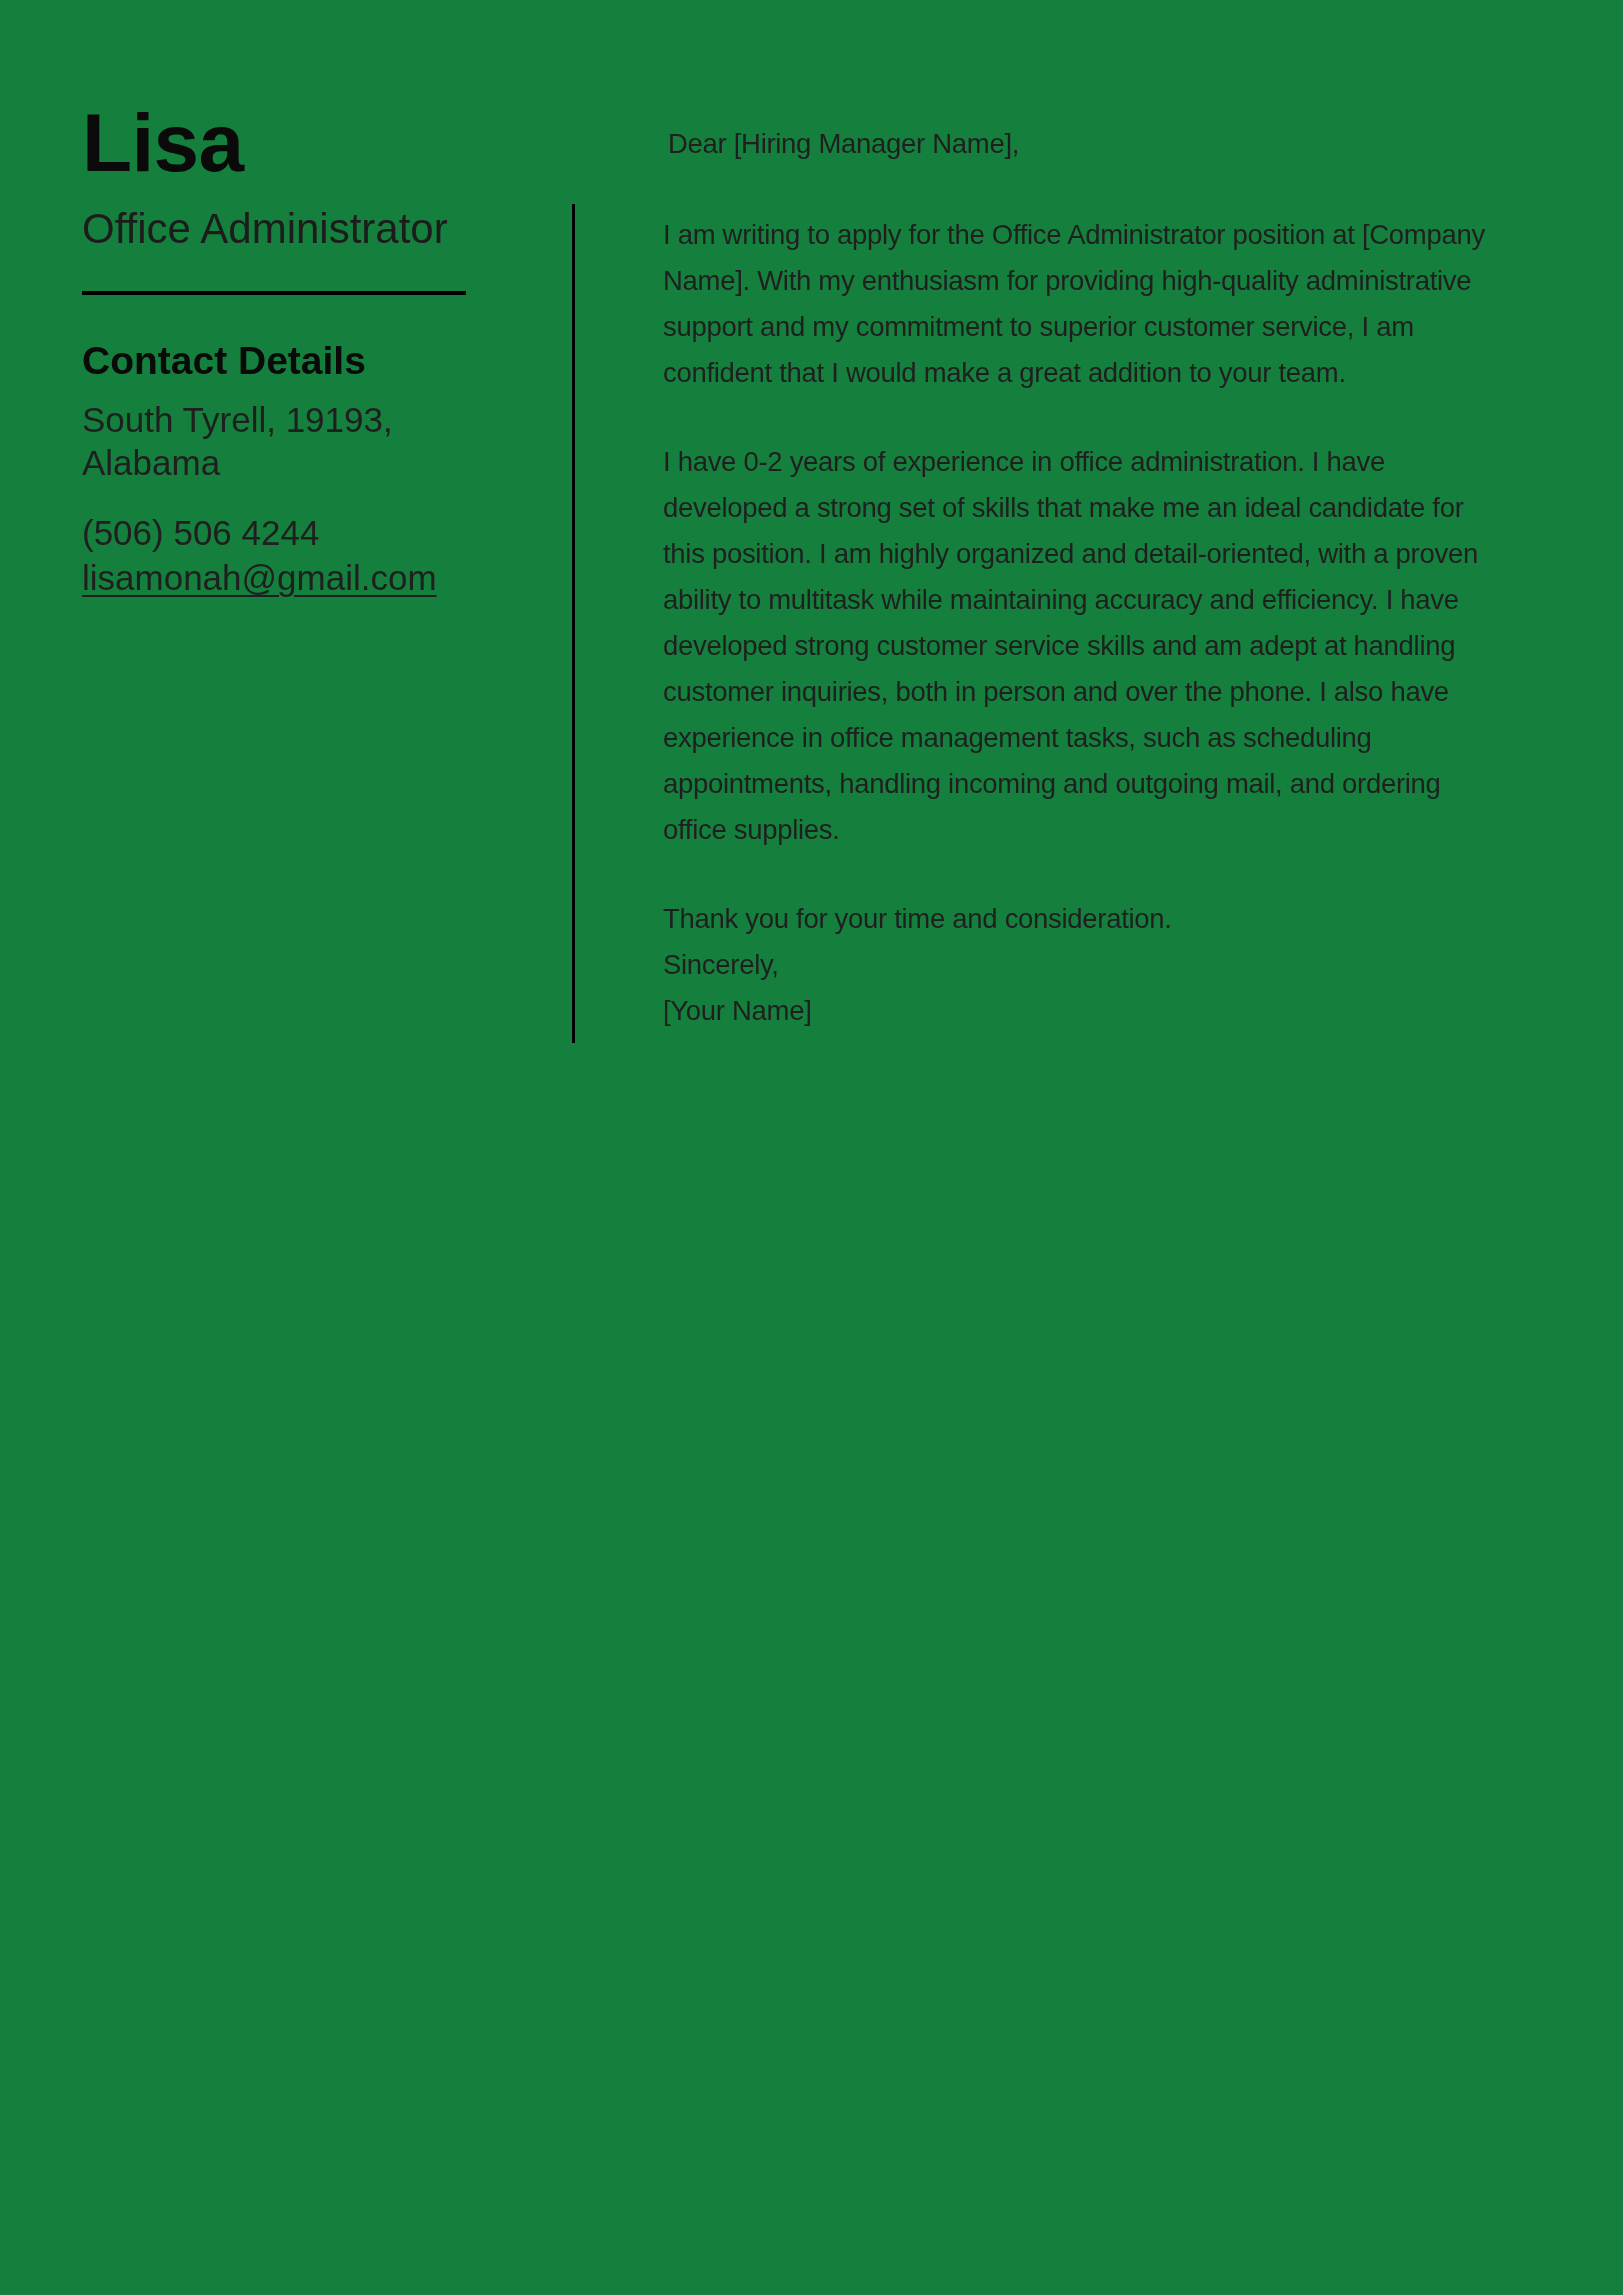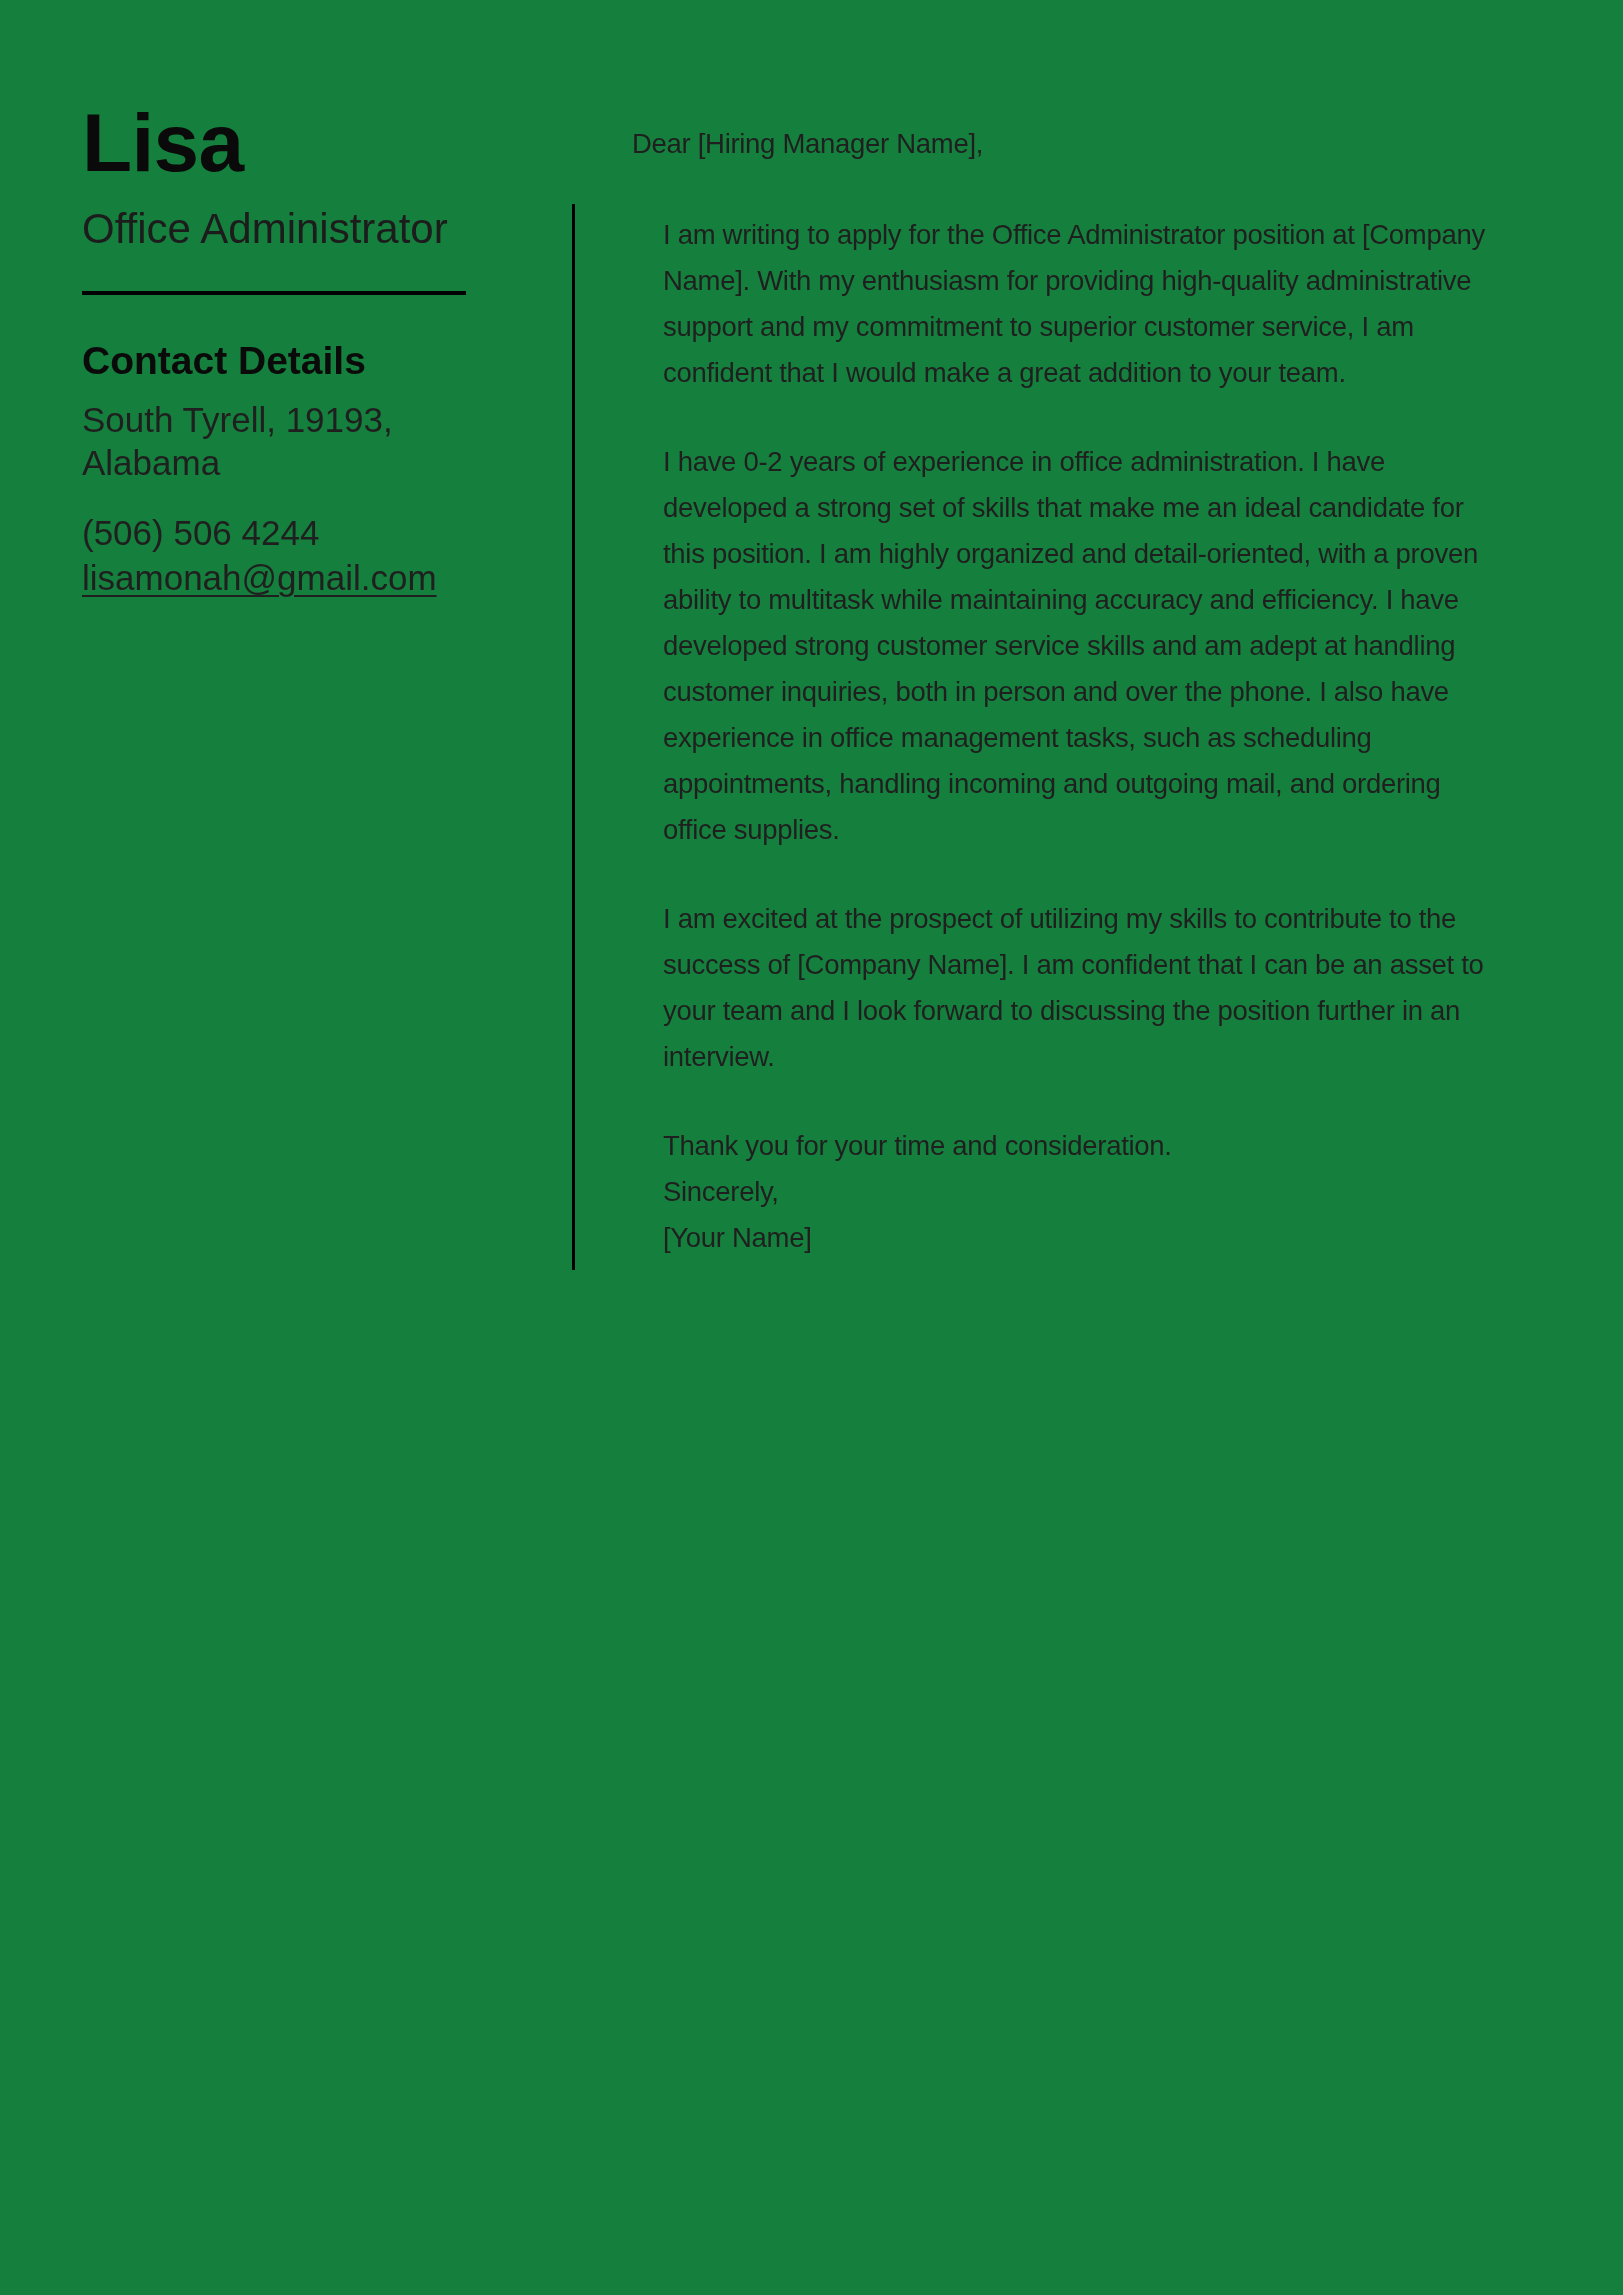"Dear [Hiring Manager Name]," .salutation { margin-left: 60px -> 96px }
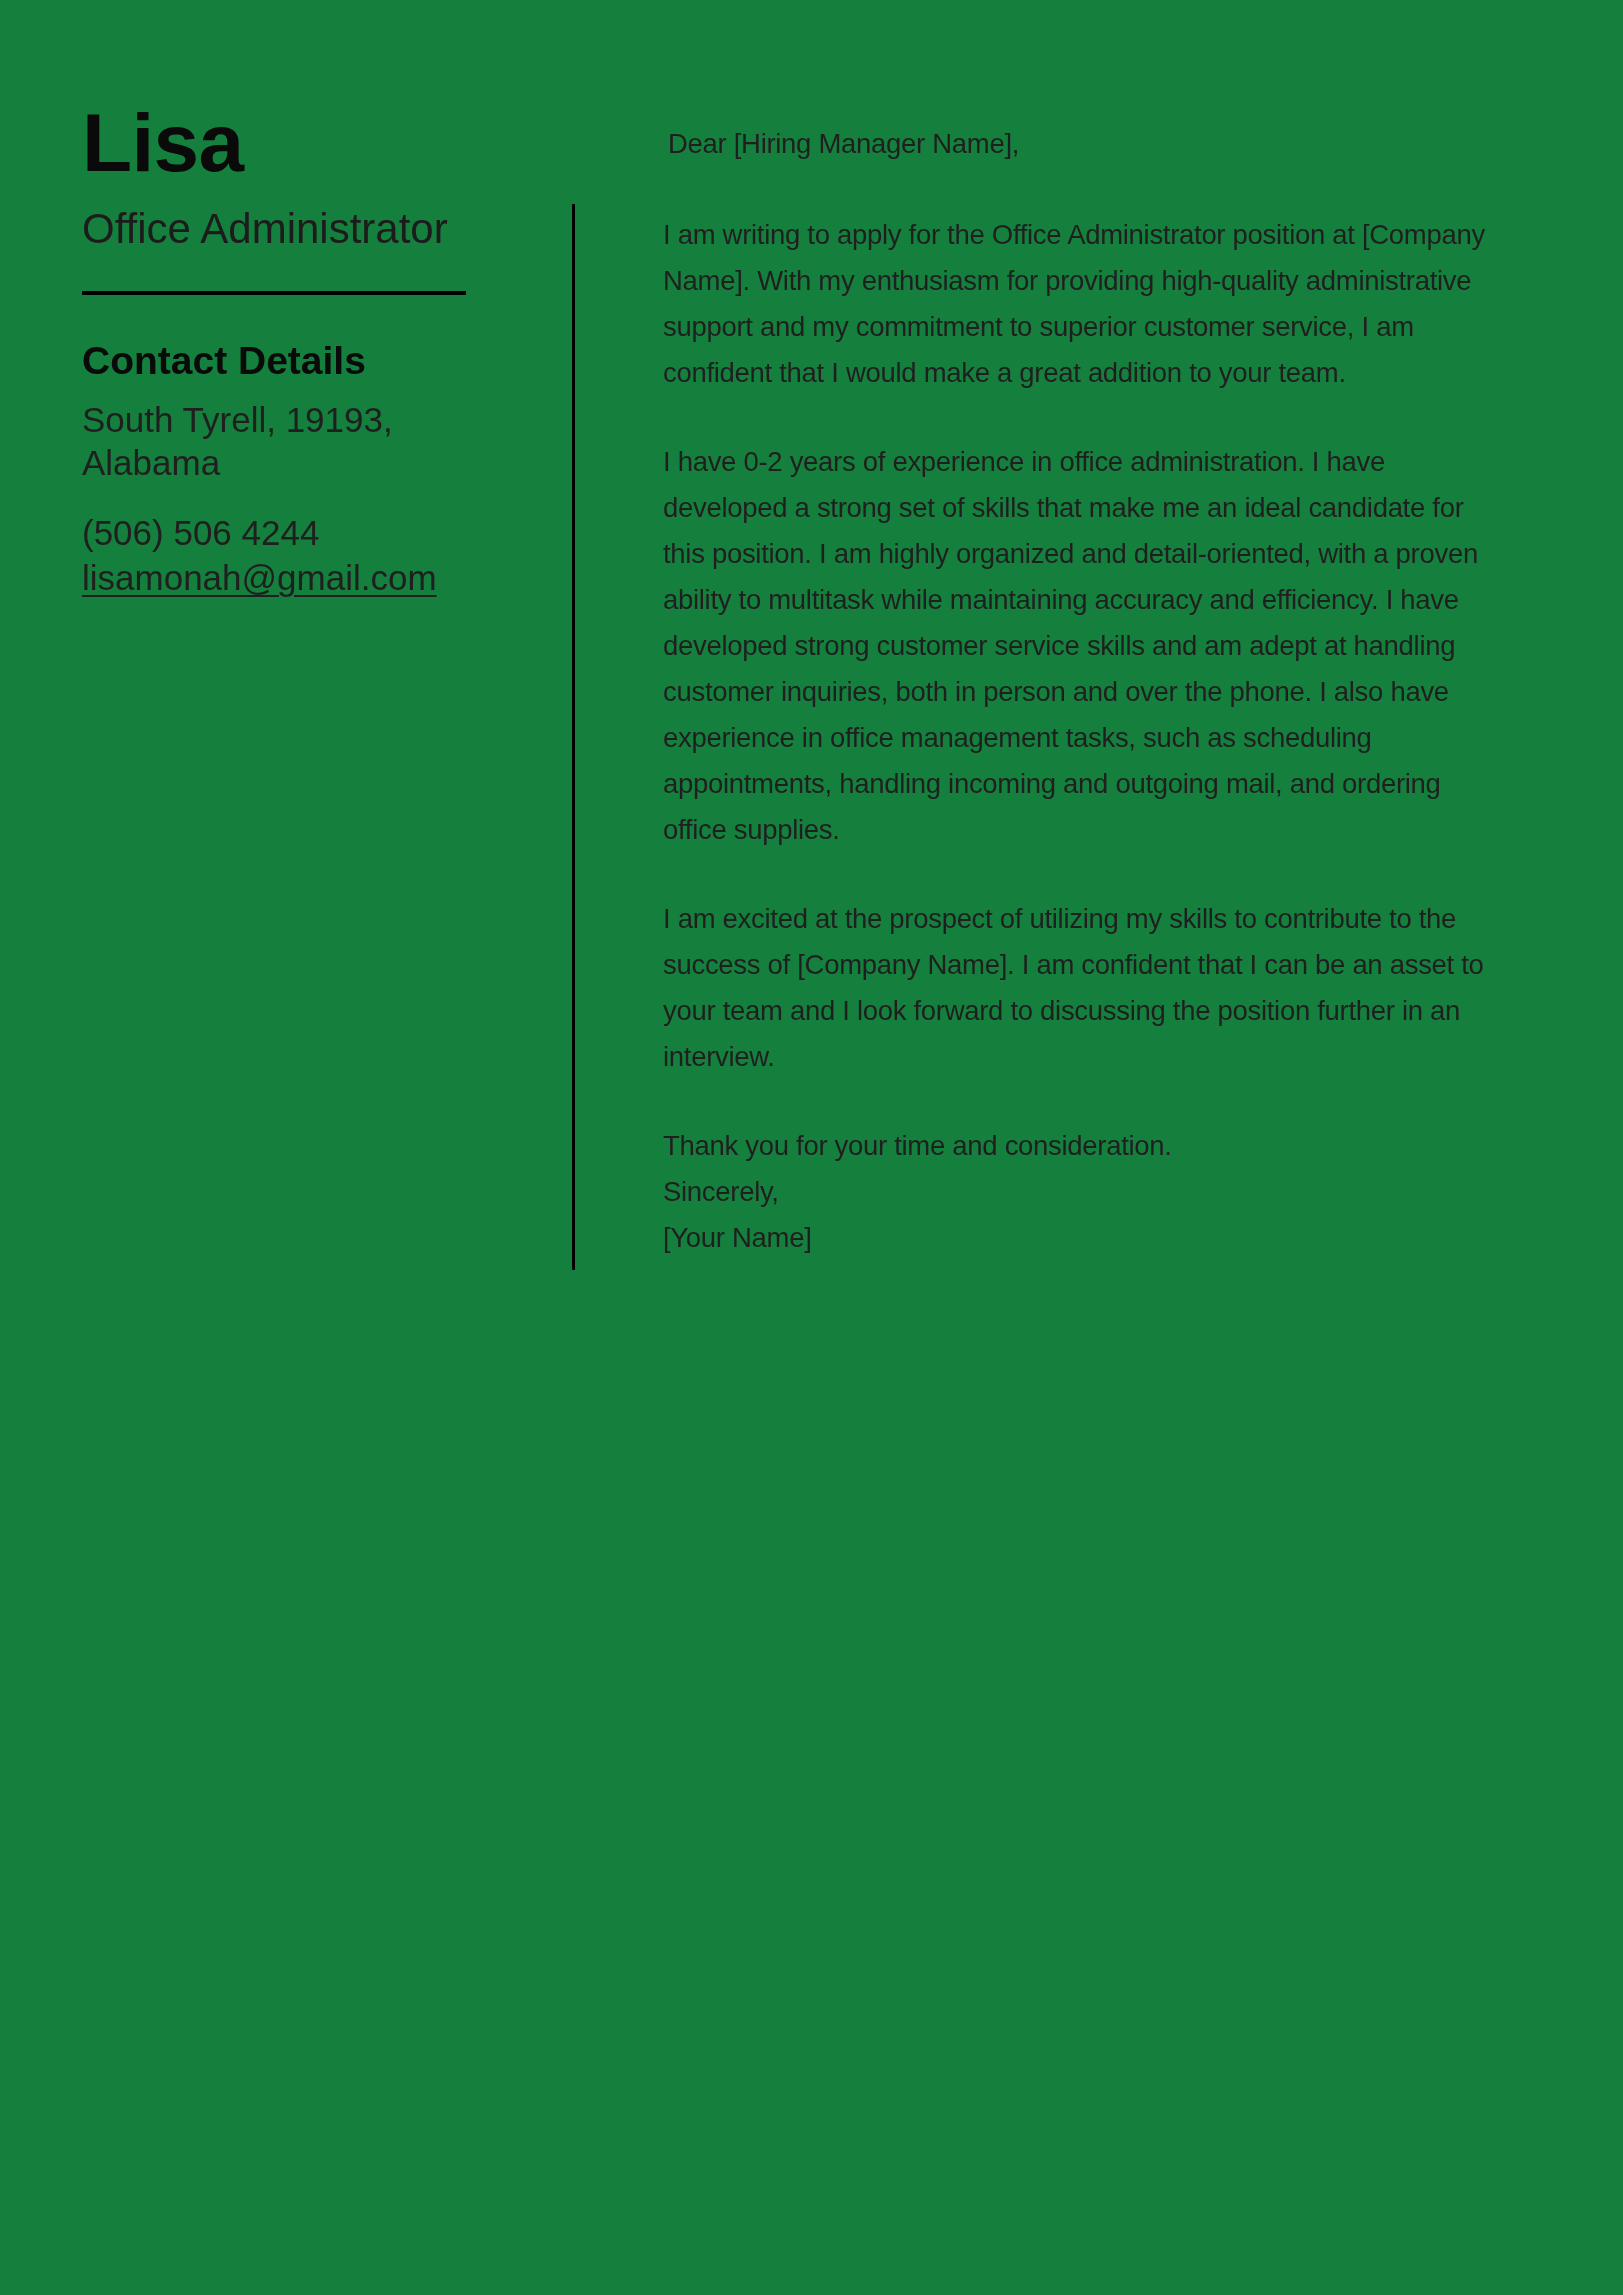"I am excited at the" p { html: <p>I am excited at the prospect of utilizing my skills to contribute to the success of [Company Name]. I am confident that I can be an asset to your team and I look forward to discussing the position further in an interview.</p> -> none }
